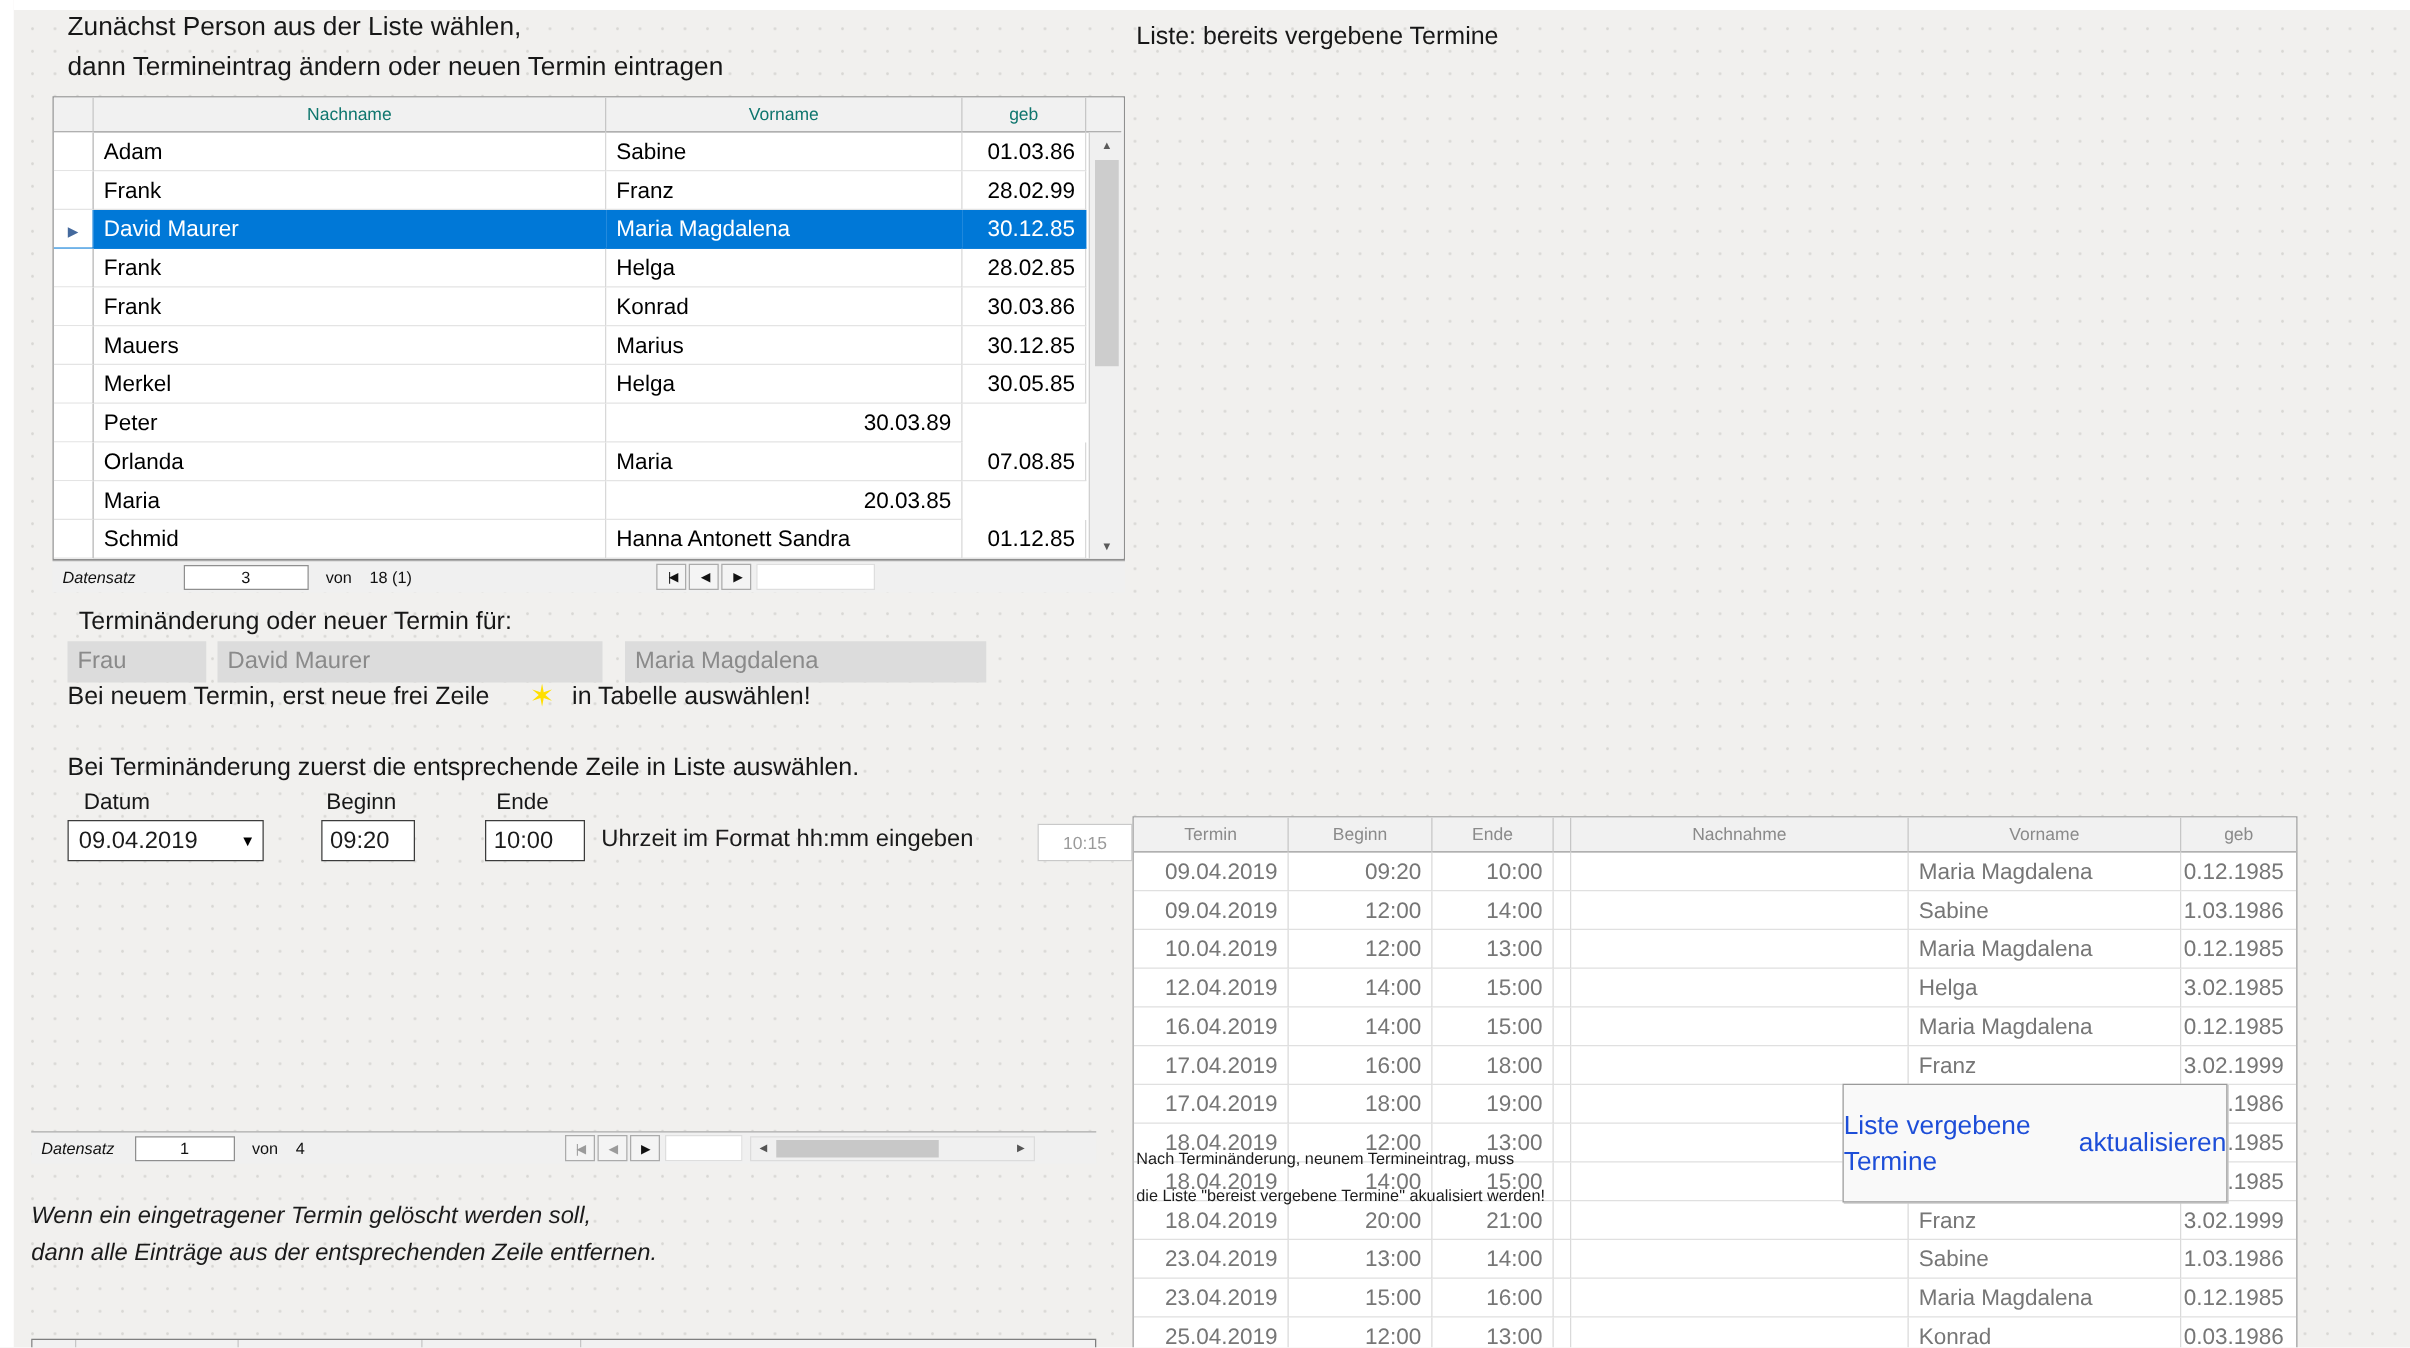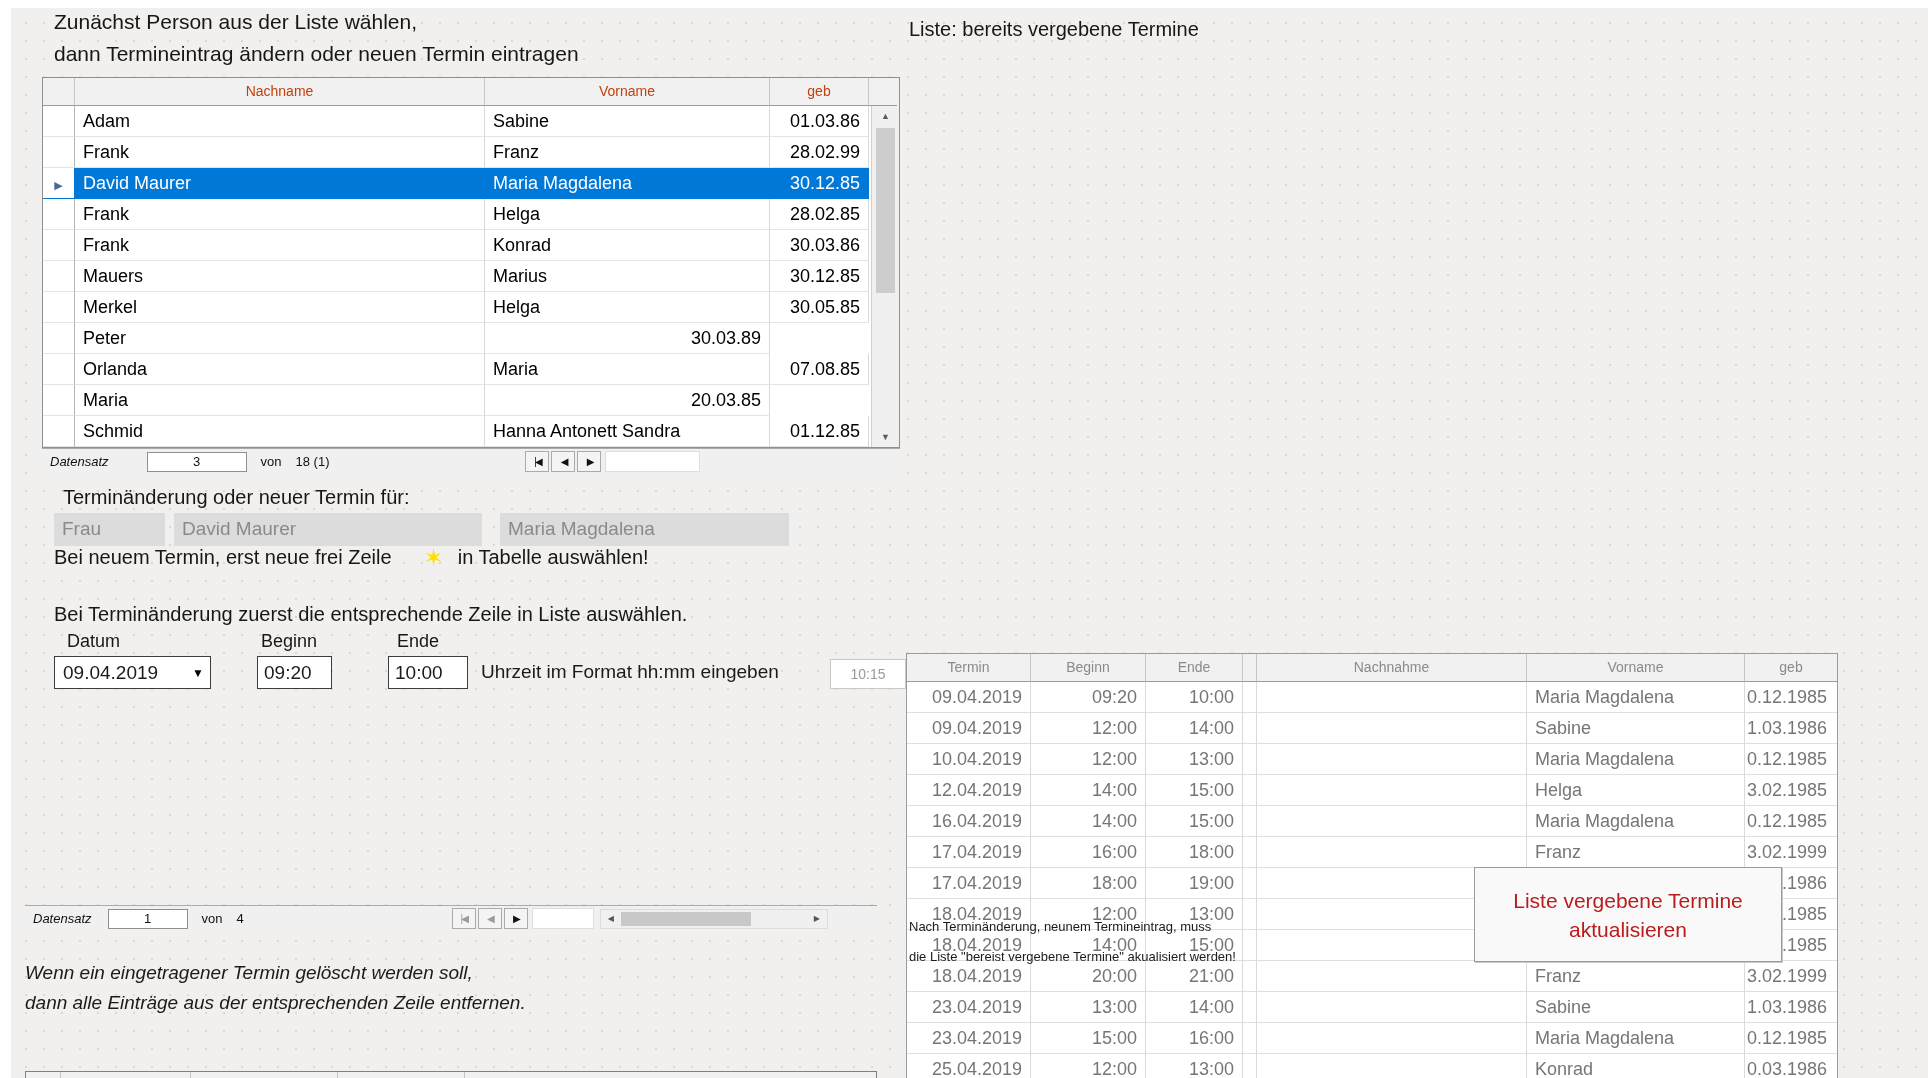"Nachname" .grid-ph .c { color: #c2410c -> #0f766e }
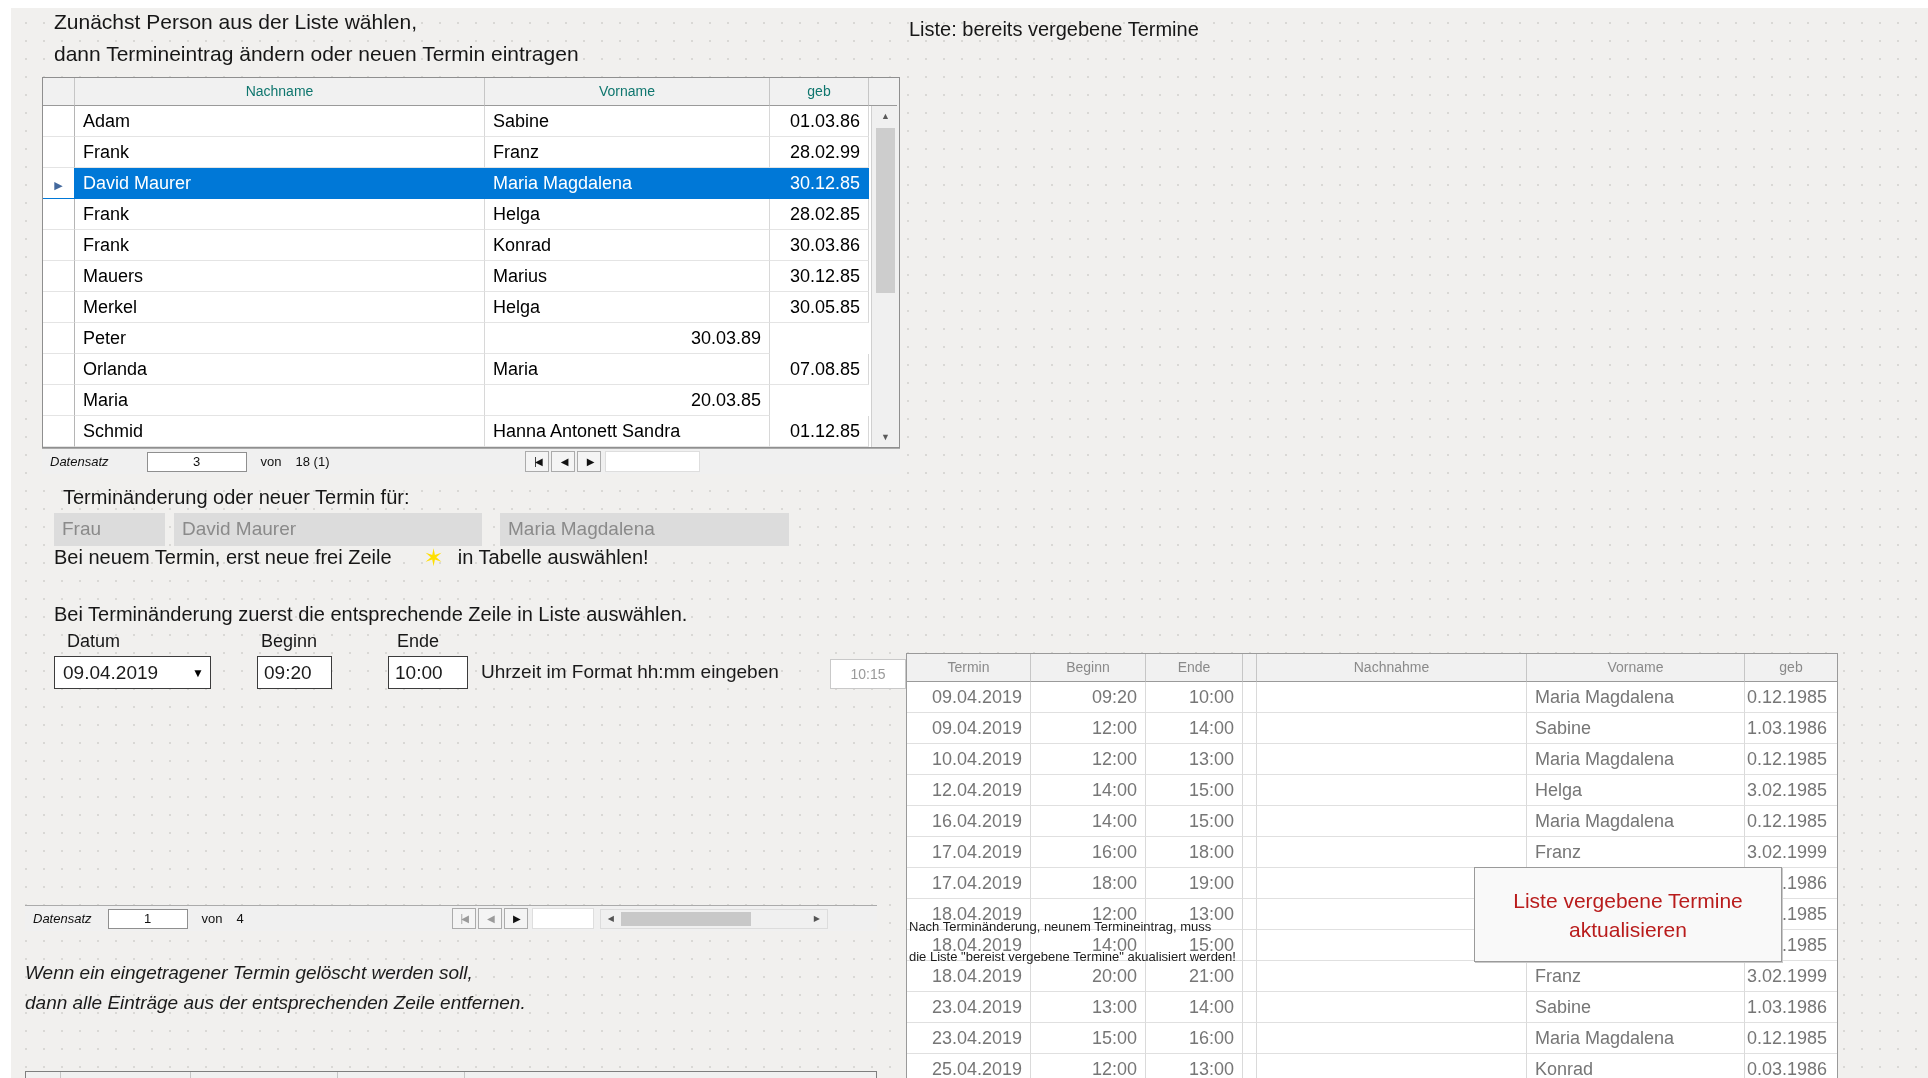"Liste vergebene Termine" .bigbtn { color: #b91c1c -> #1d4ed8; flex-direction: column -> row }
